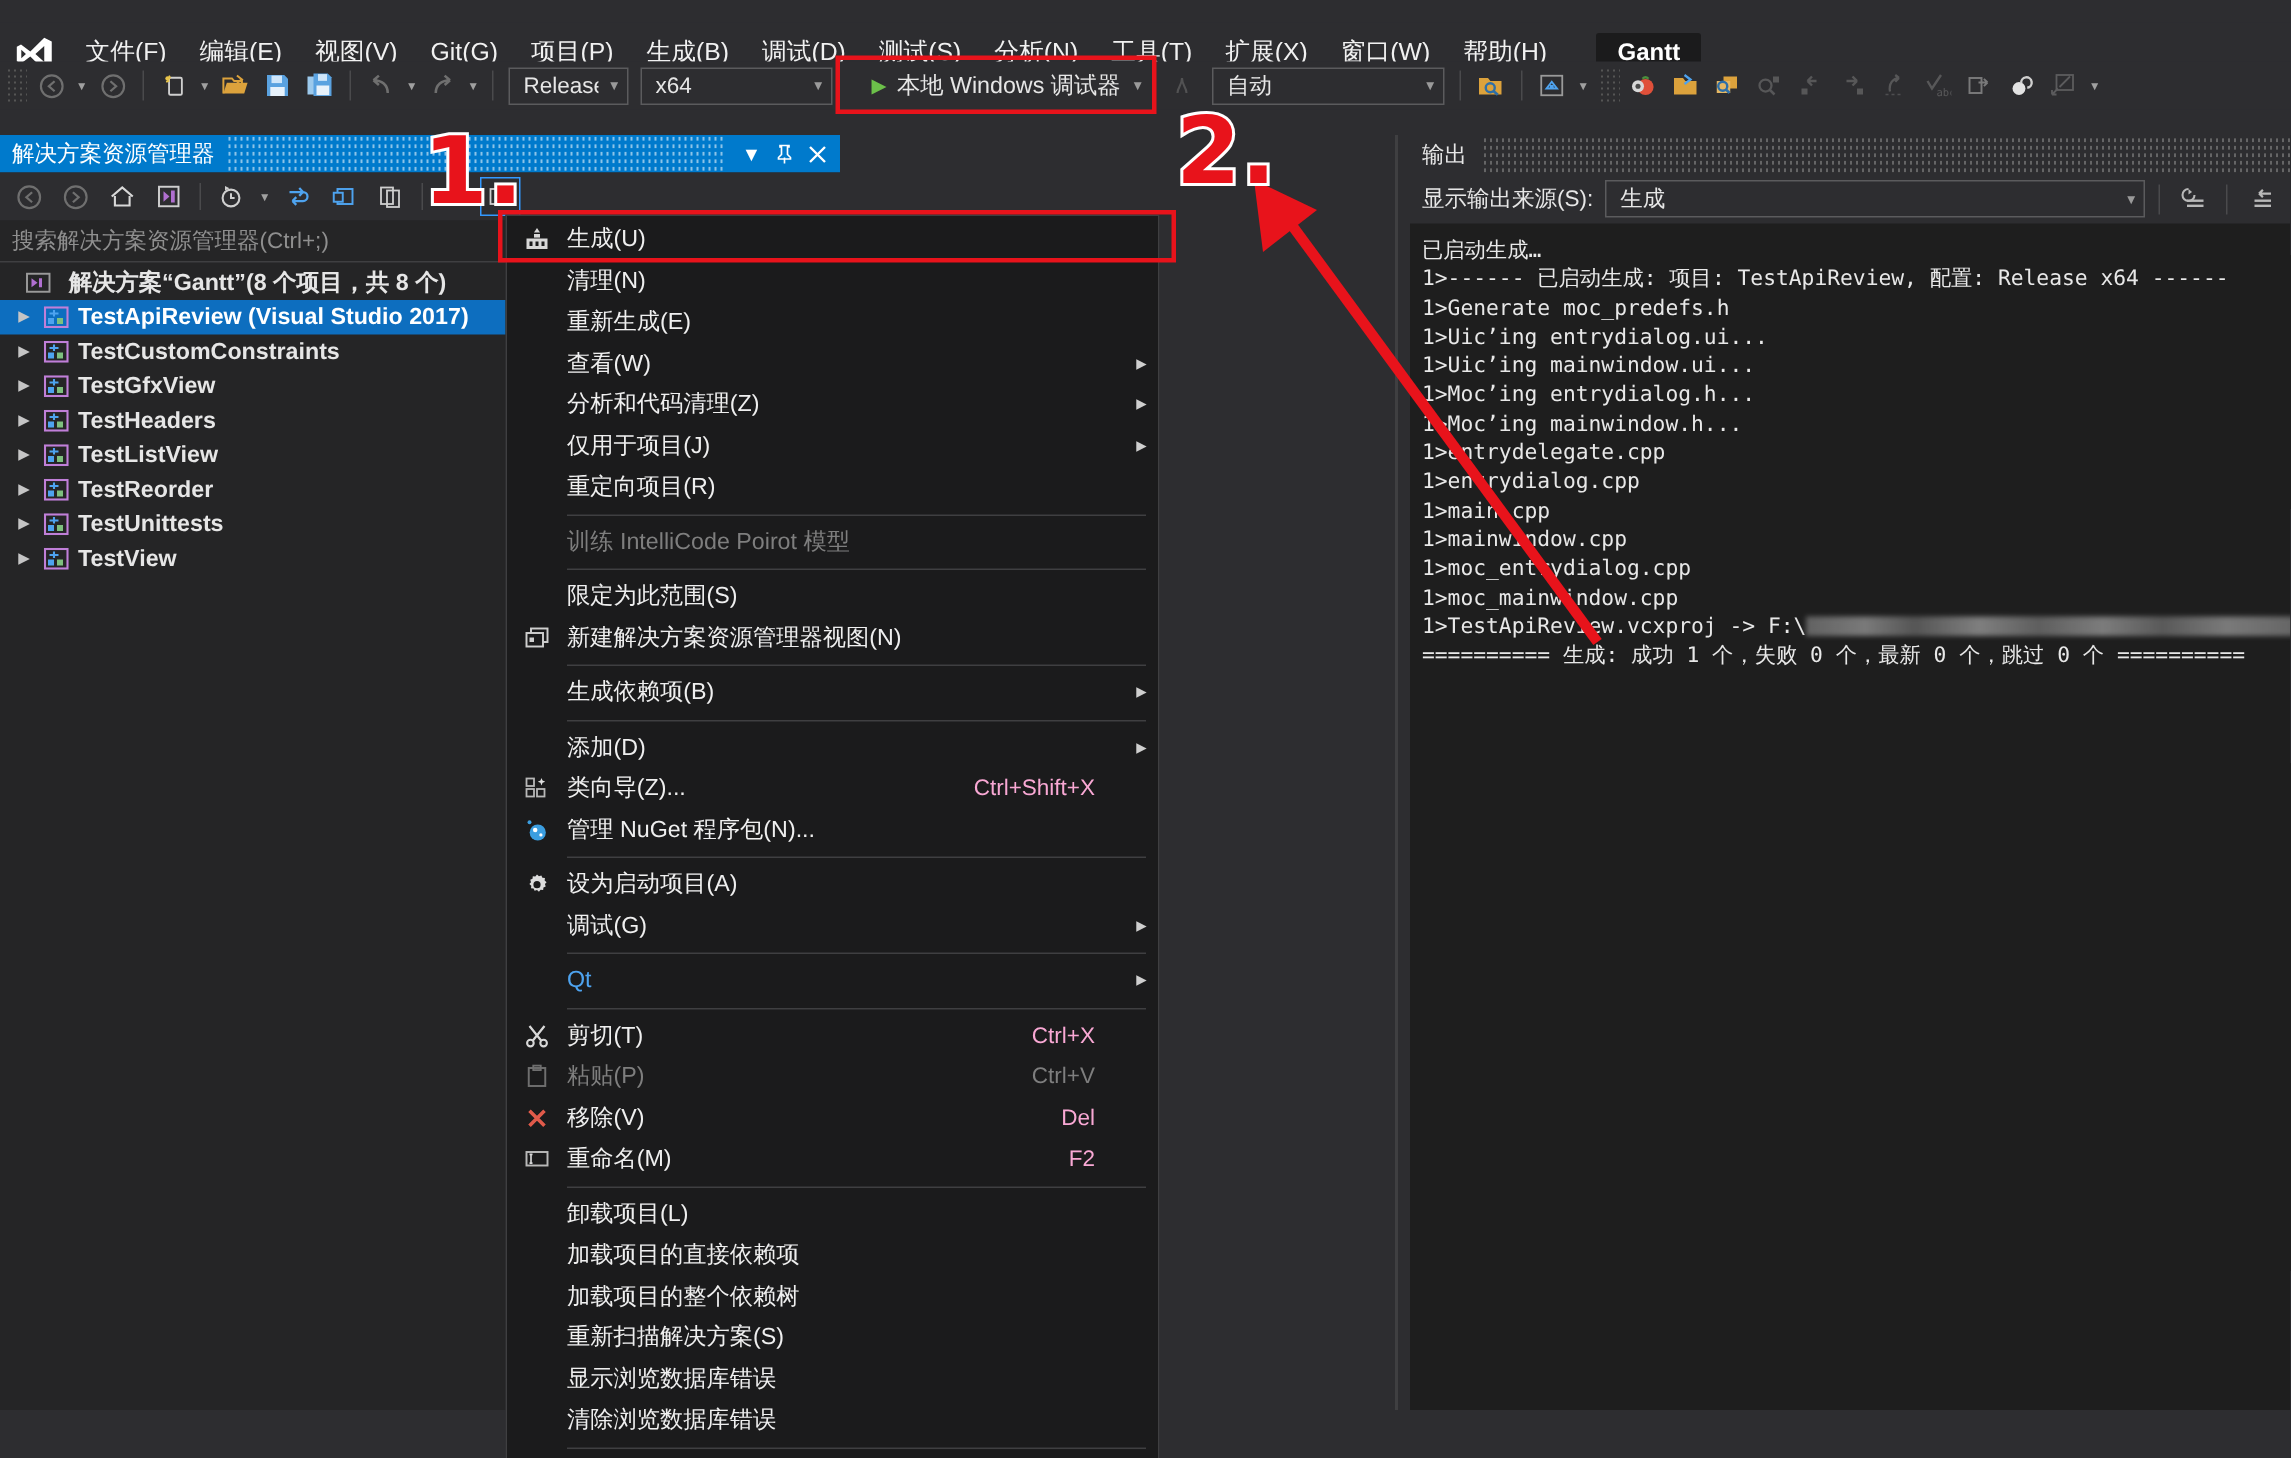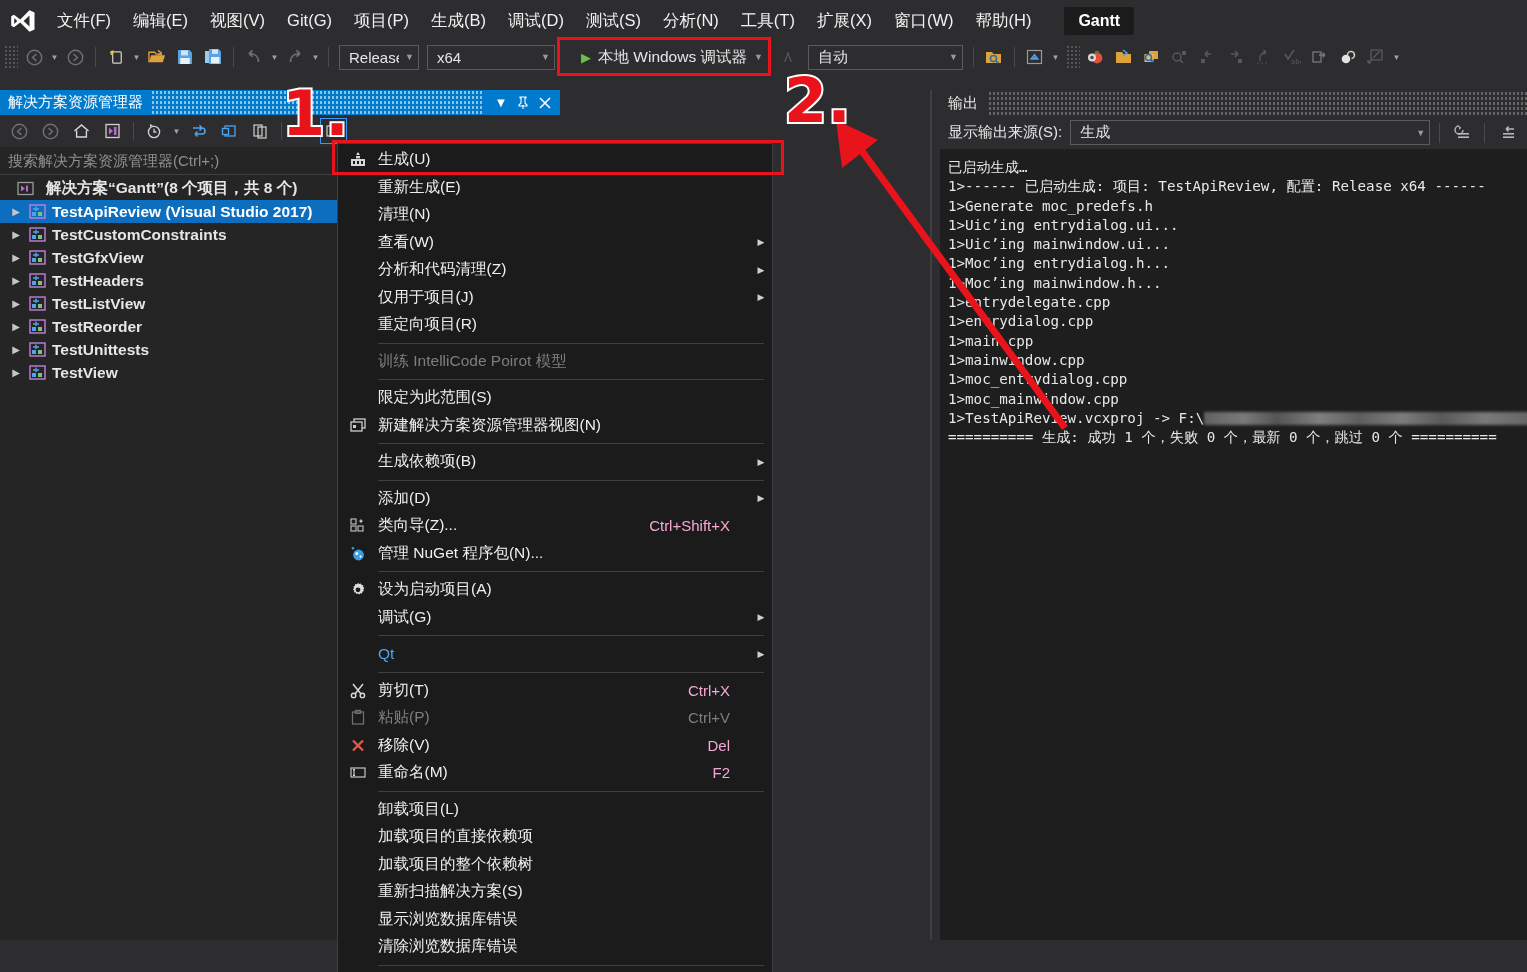"文件(F)" .menubar { top: 0 -> 15px }
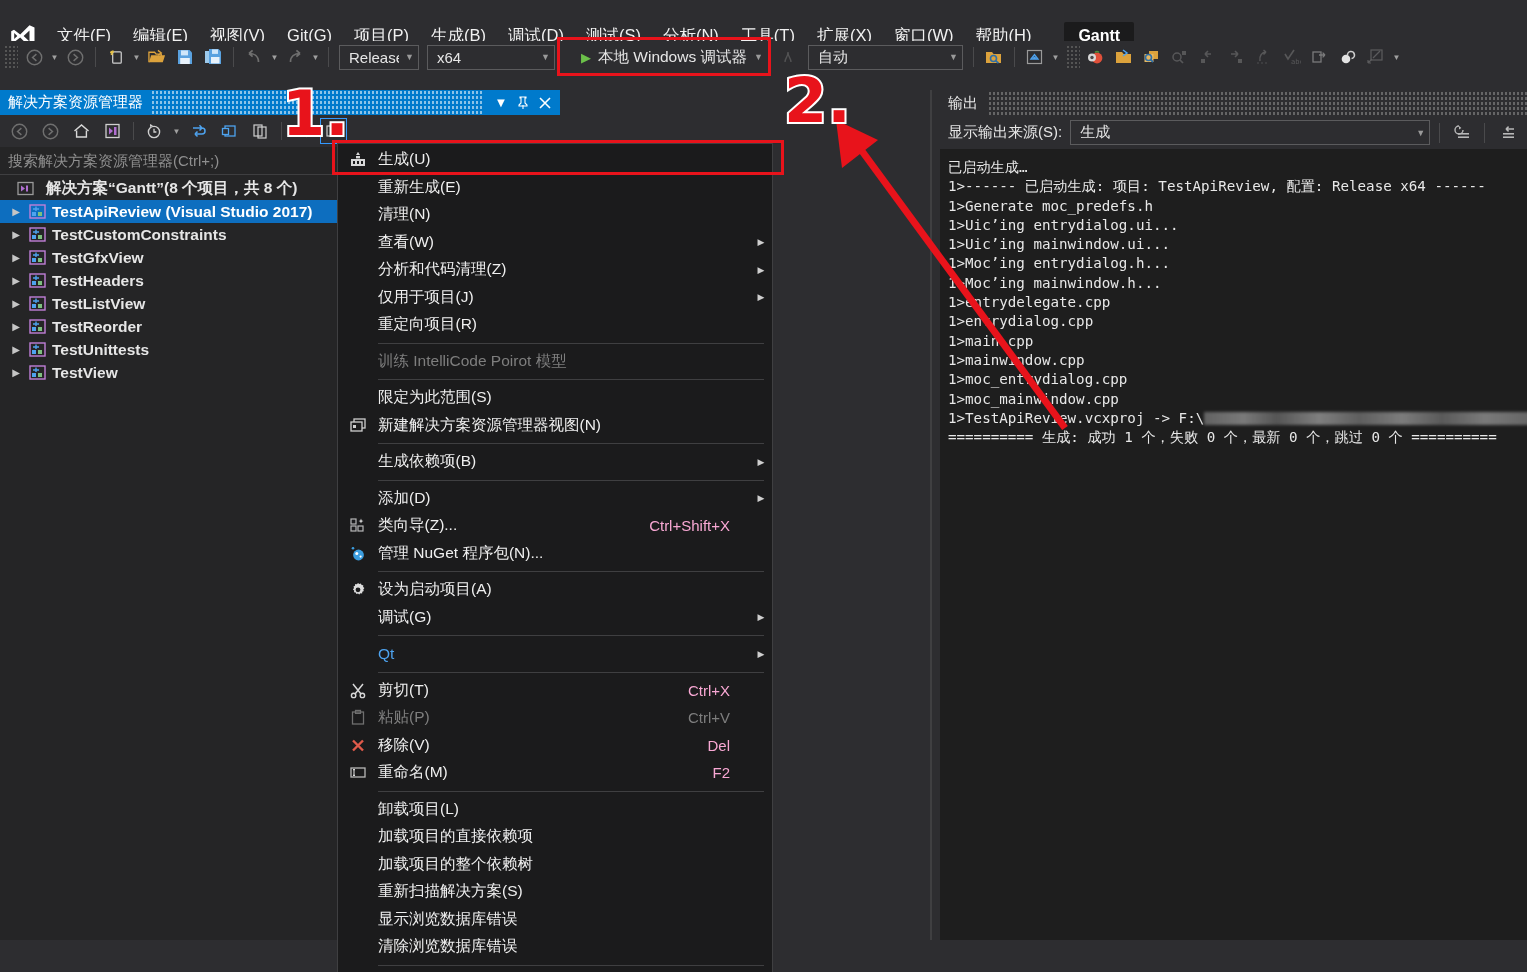"重新生成(E)" div.ctx-item { order: before "清理(N)" -> after "清理(N)" }
